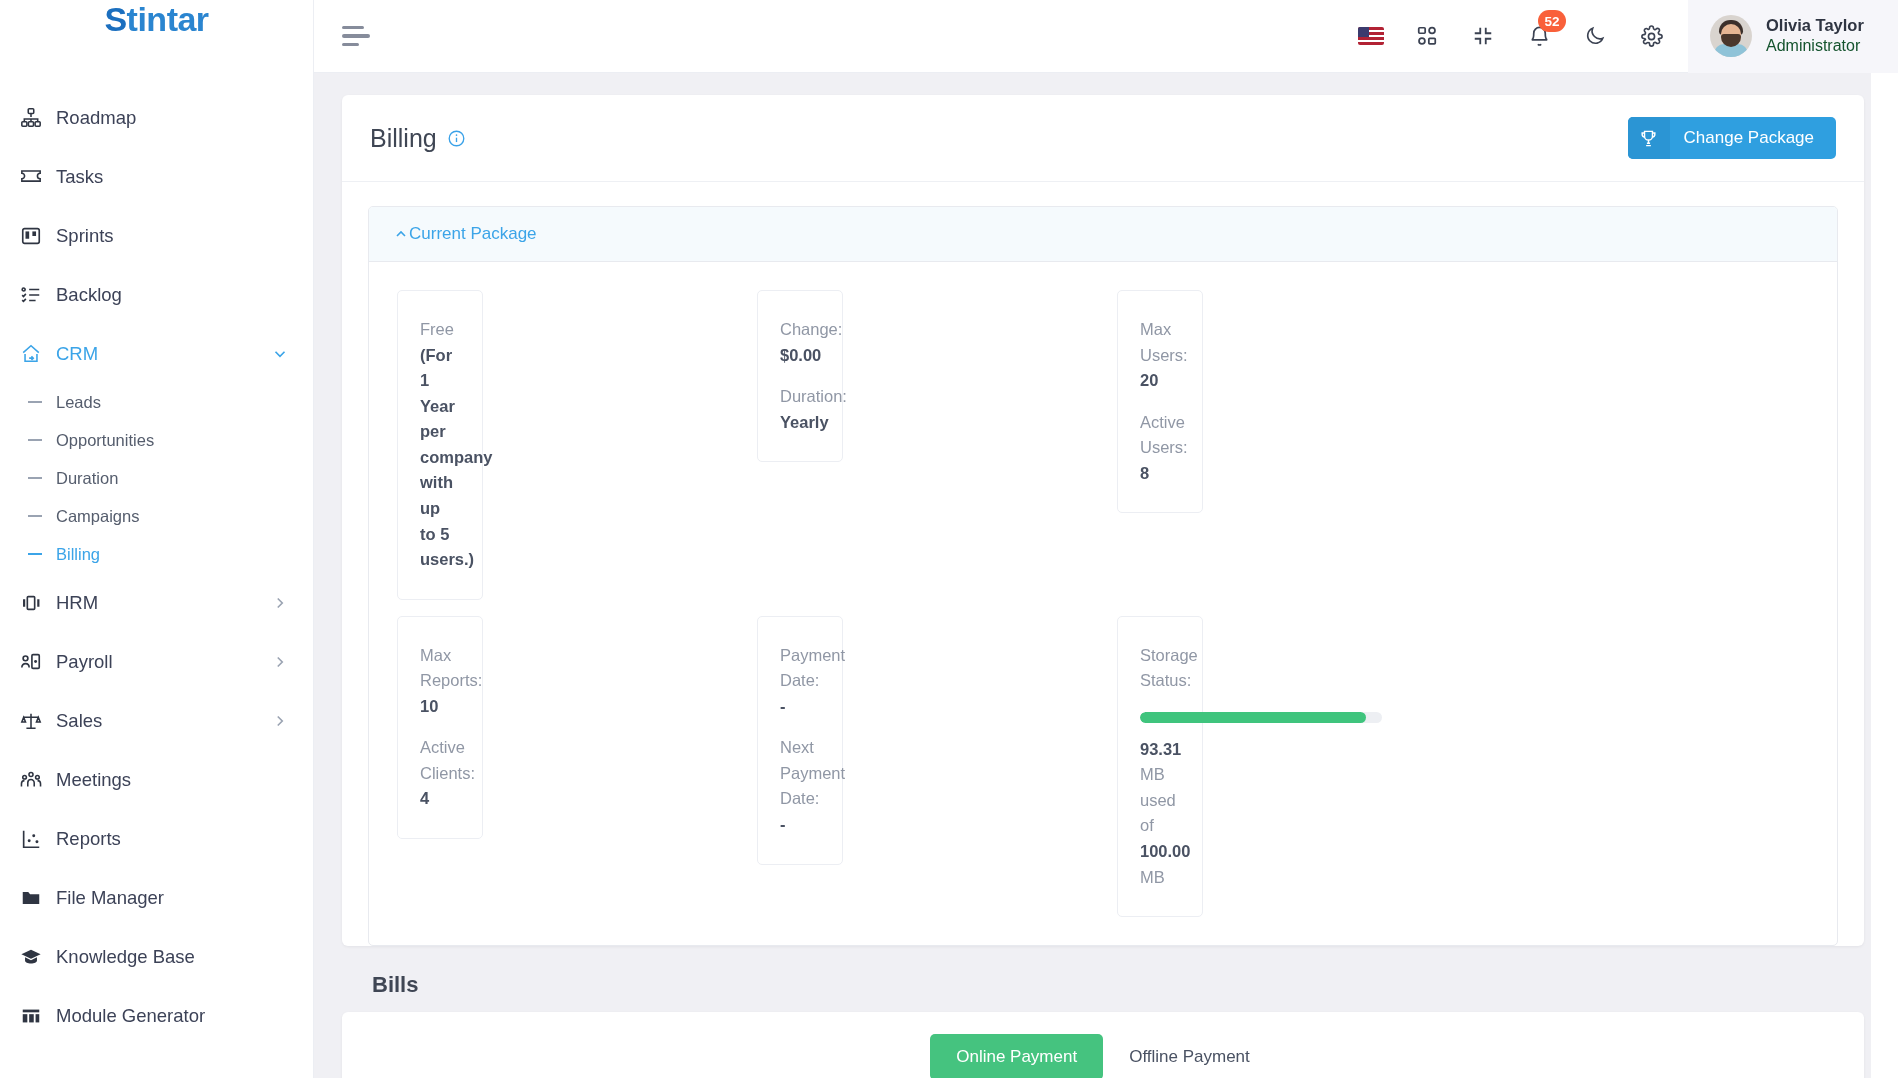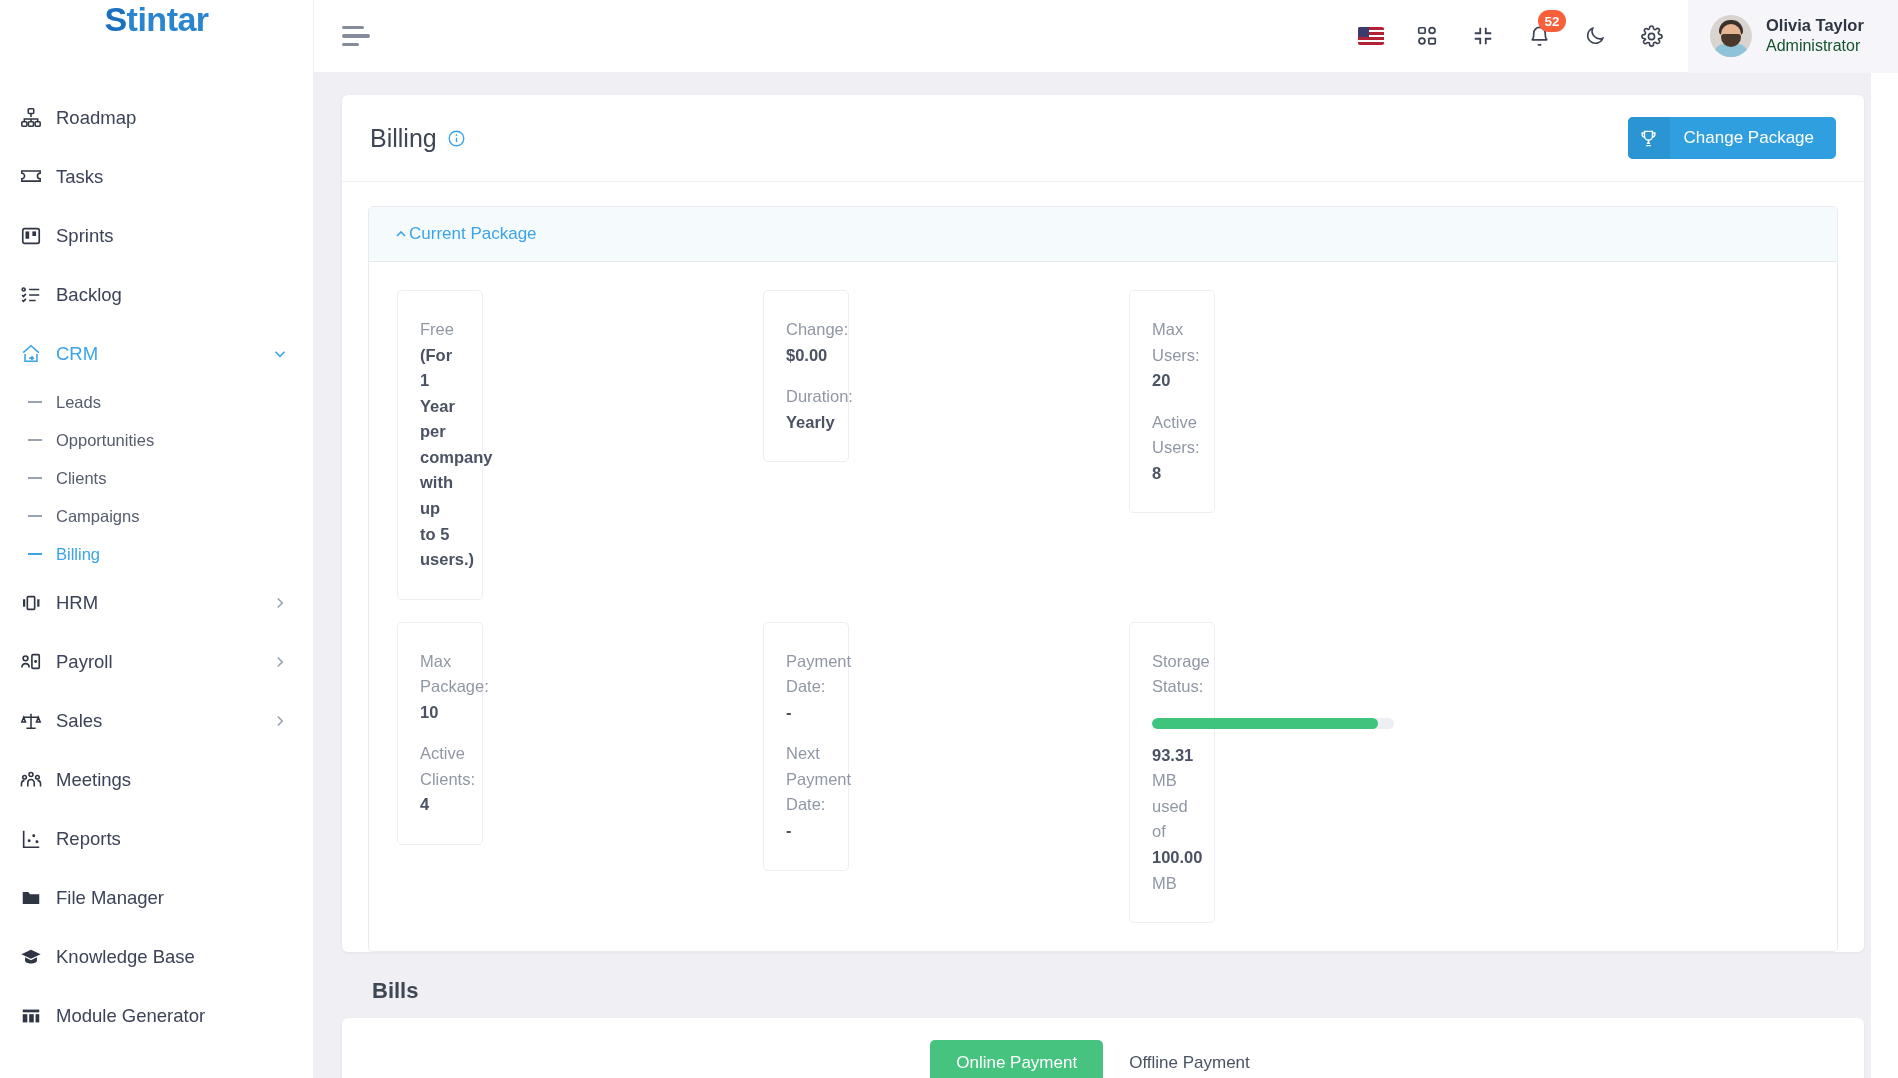"Free" .panel-body { gap: 10px -> 4px }
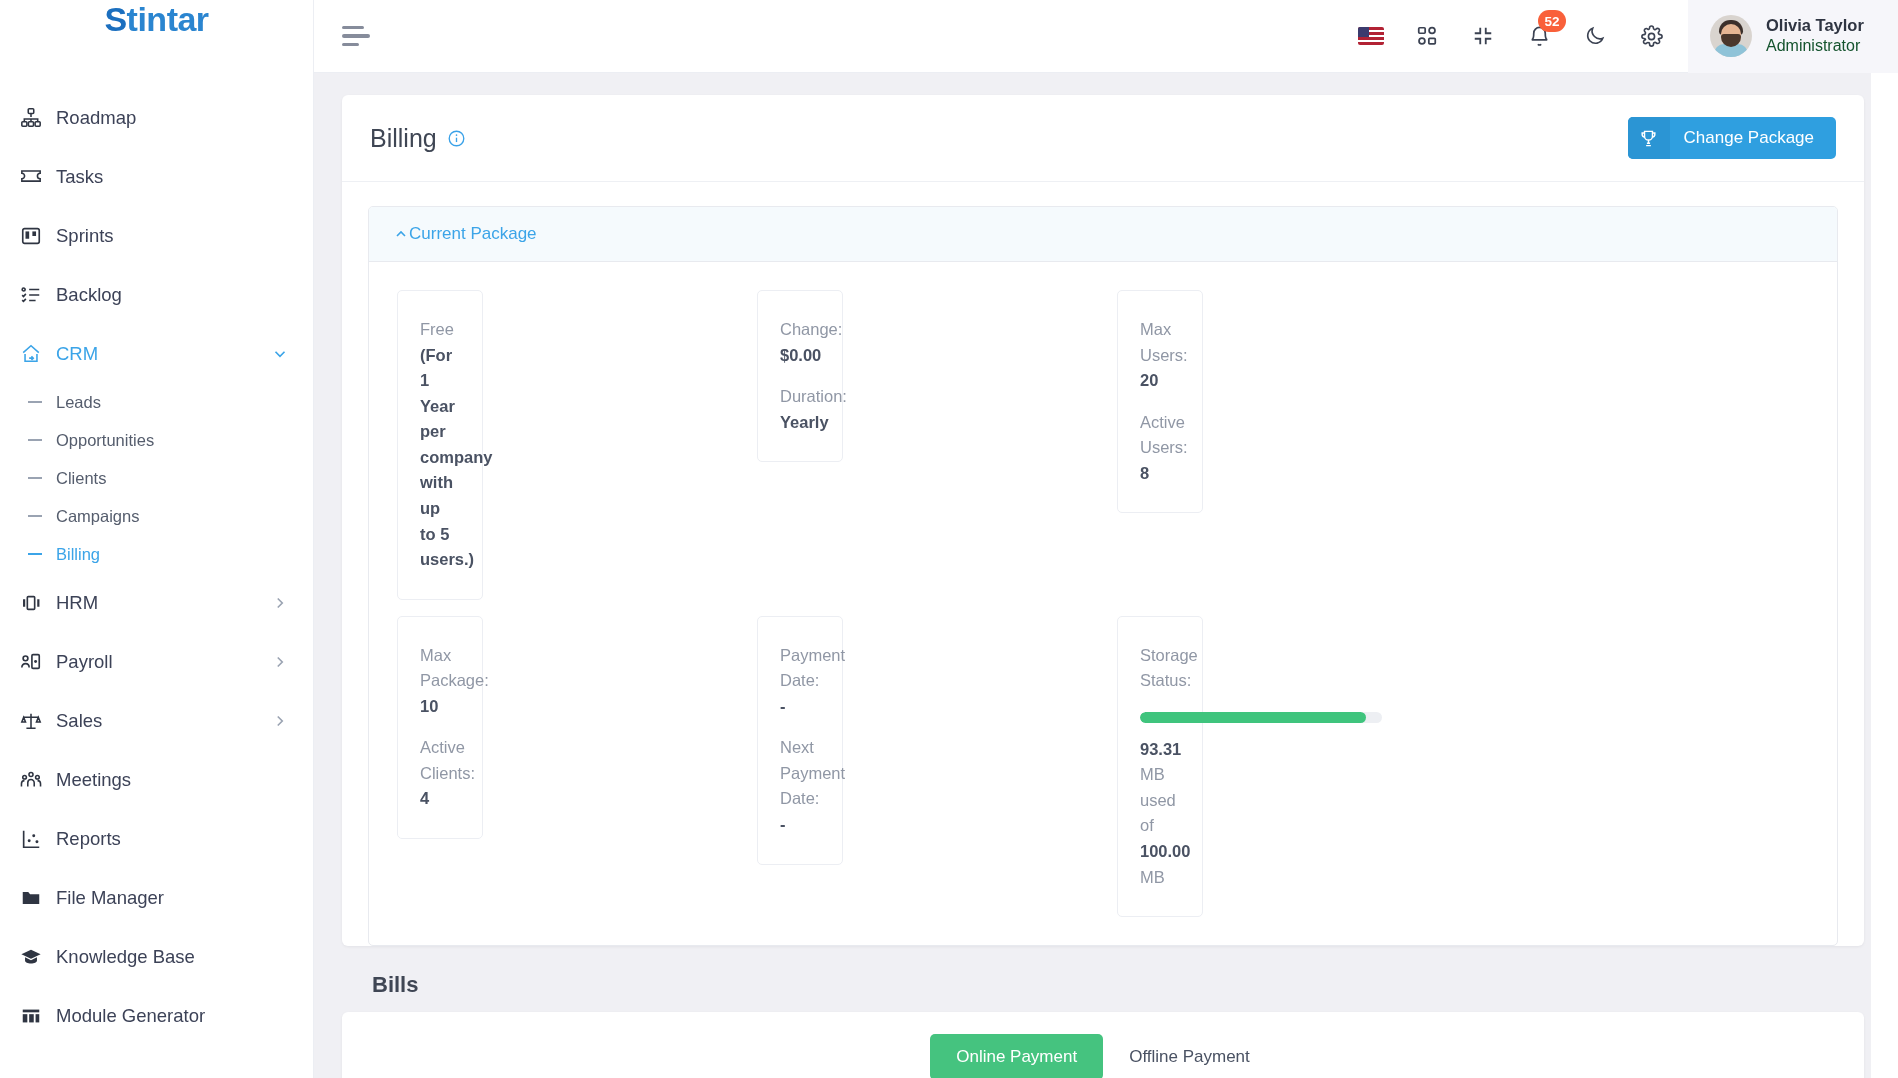"Clients" span { text: Clients -> Duration }
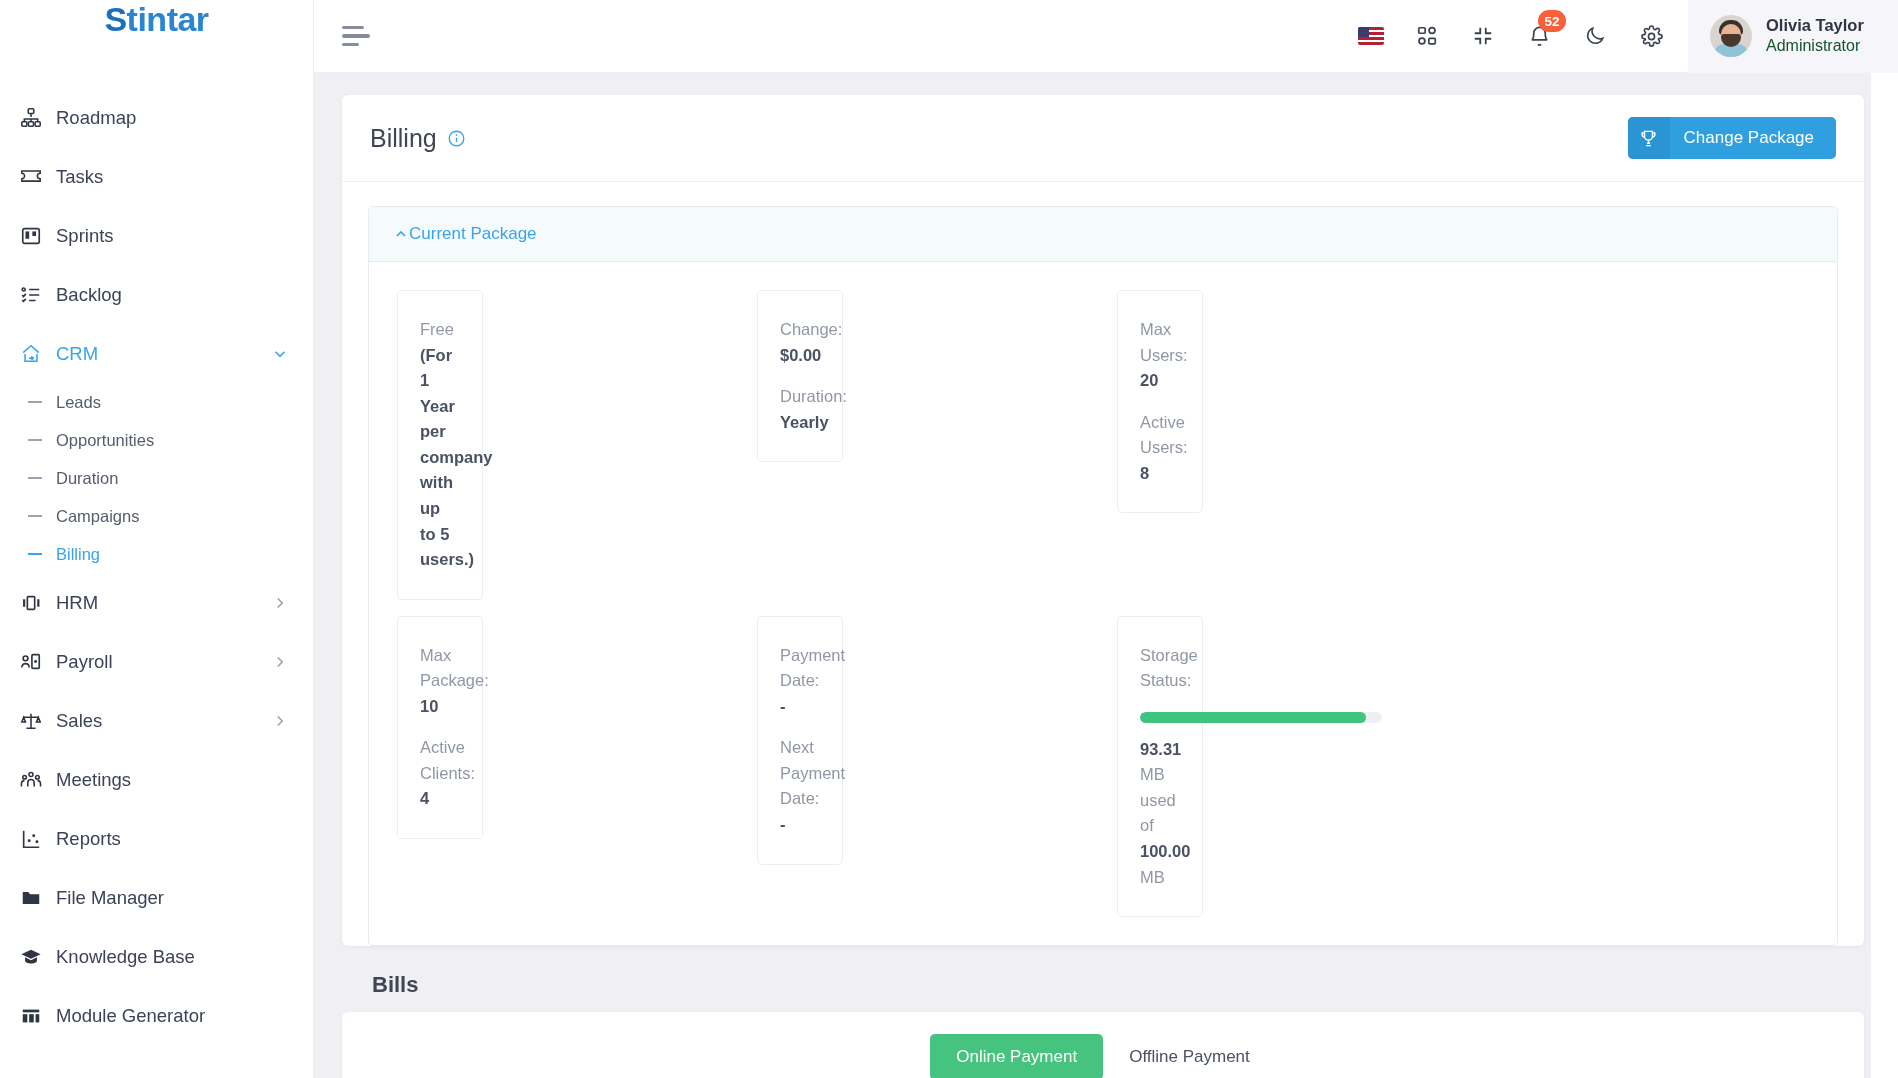"Max Package:" span { text: Package -> Reports }
